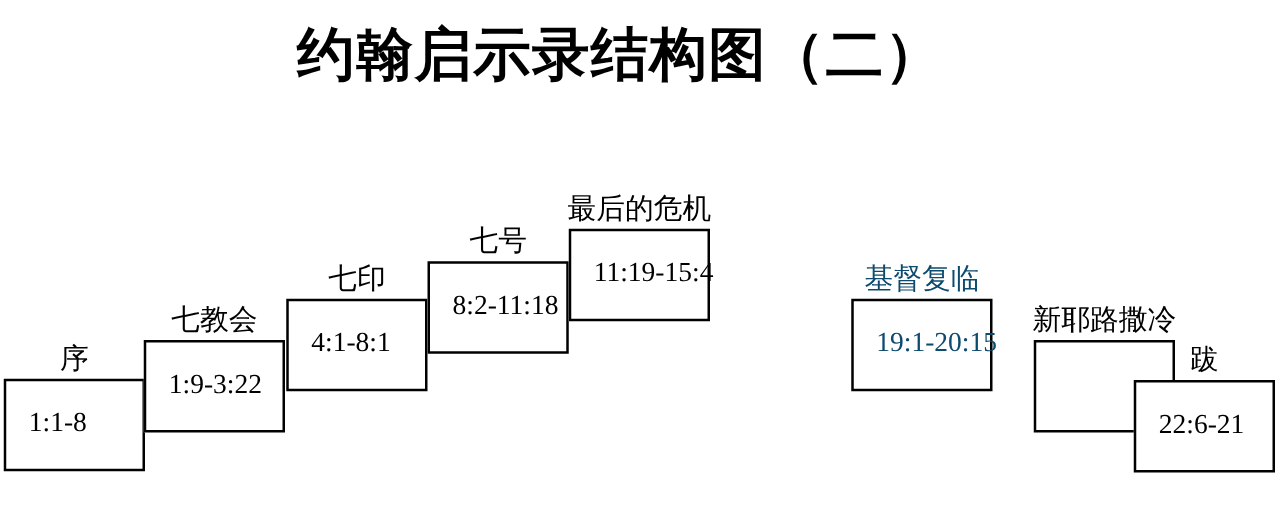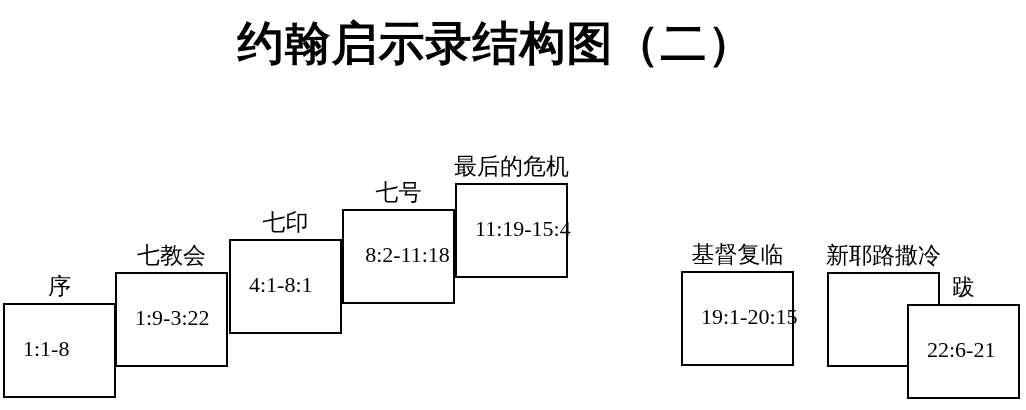"最后的危机" .sbox { height: 95px -> 74px }
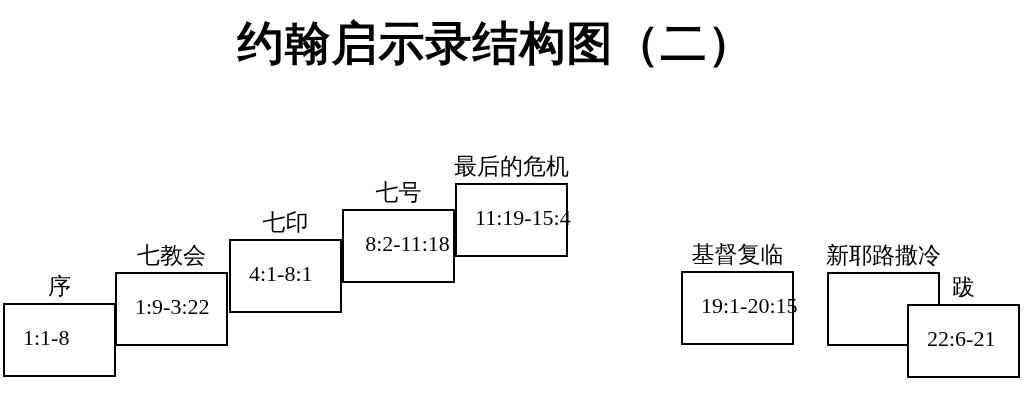"七号" div.sbox { justify-content: center -> none }
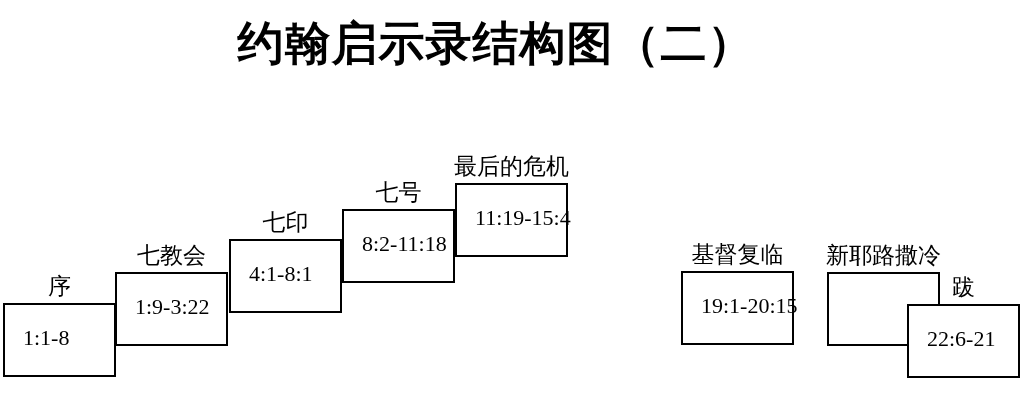"基督复临" div.sbox { color: #000000 -> #0c4a6e; margin-top: 32px -> none }
